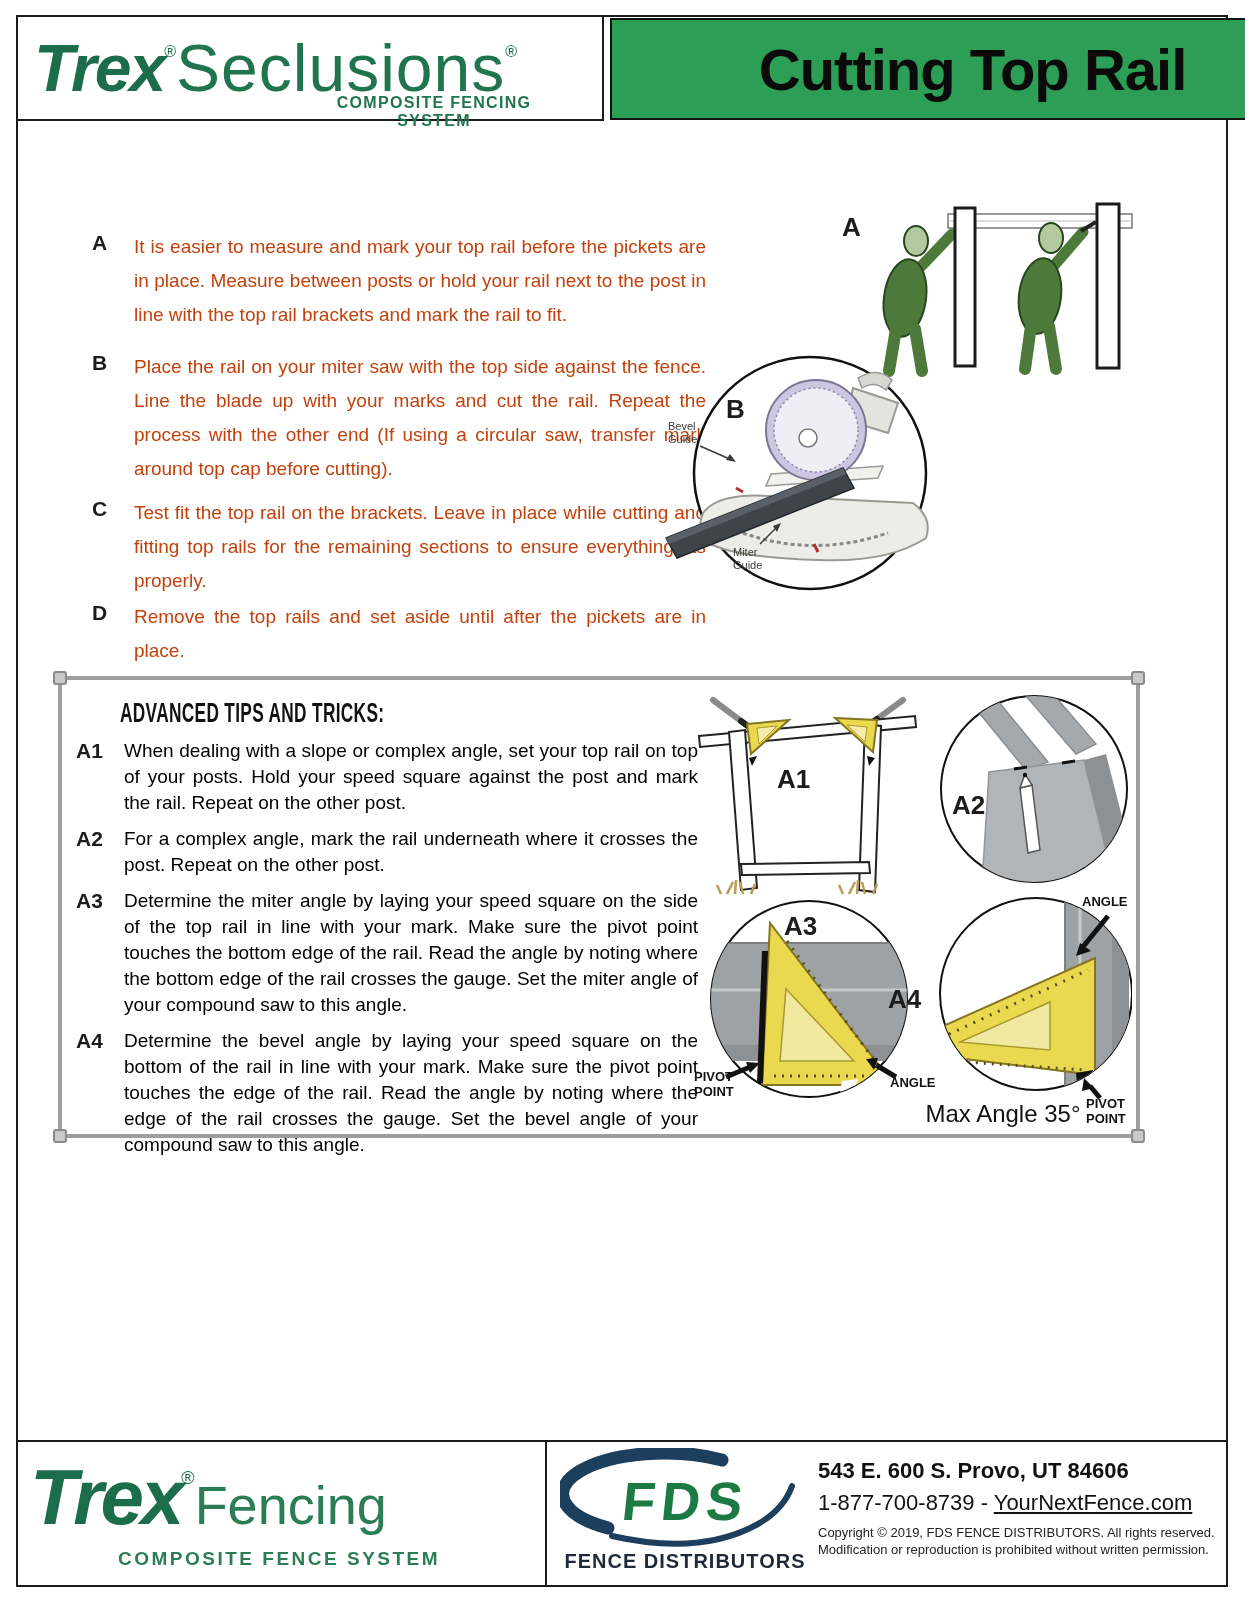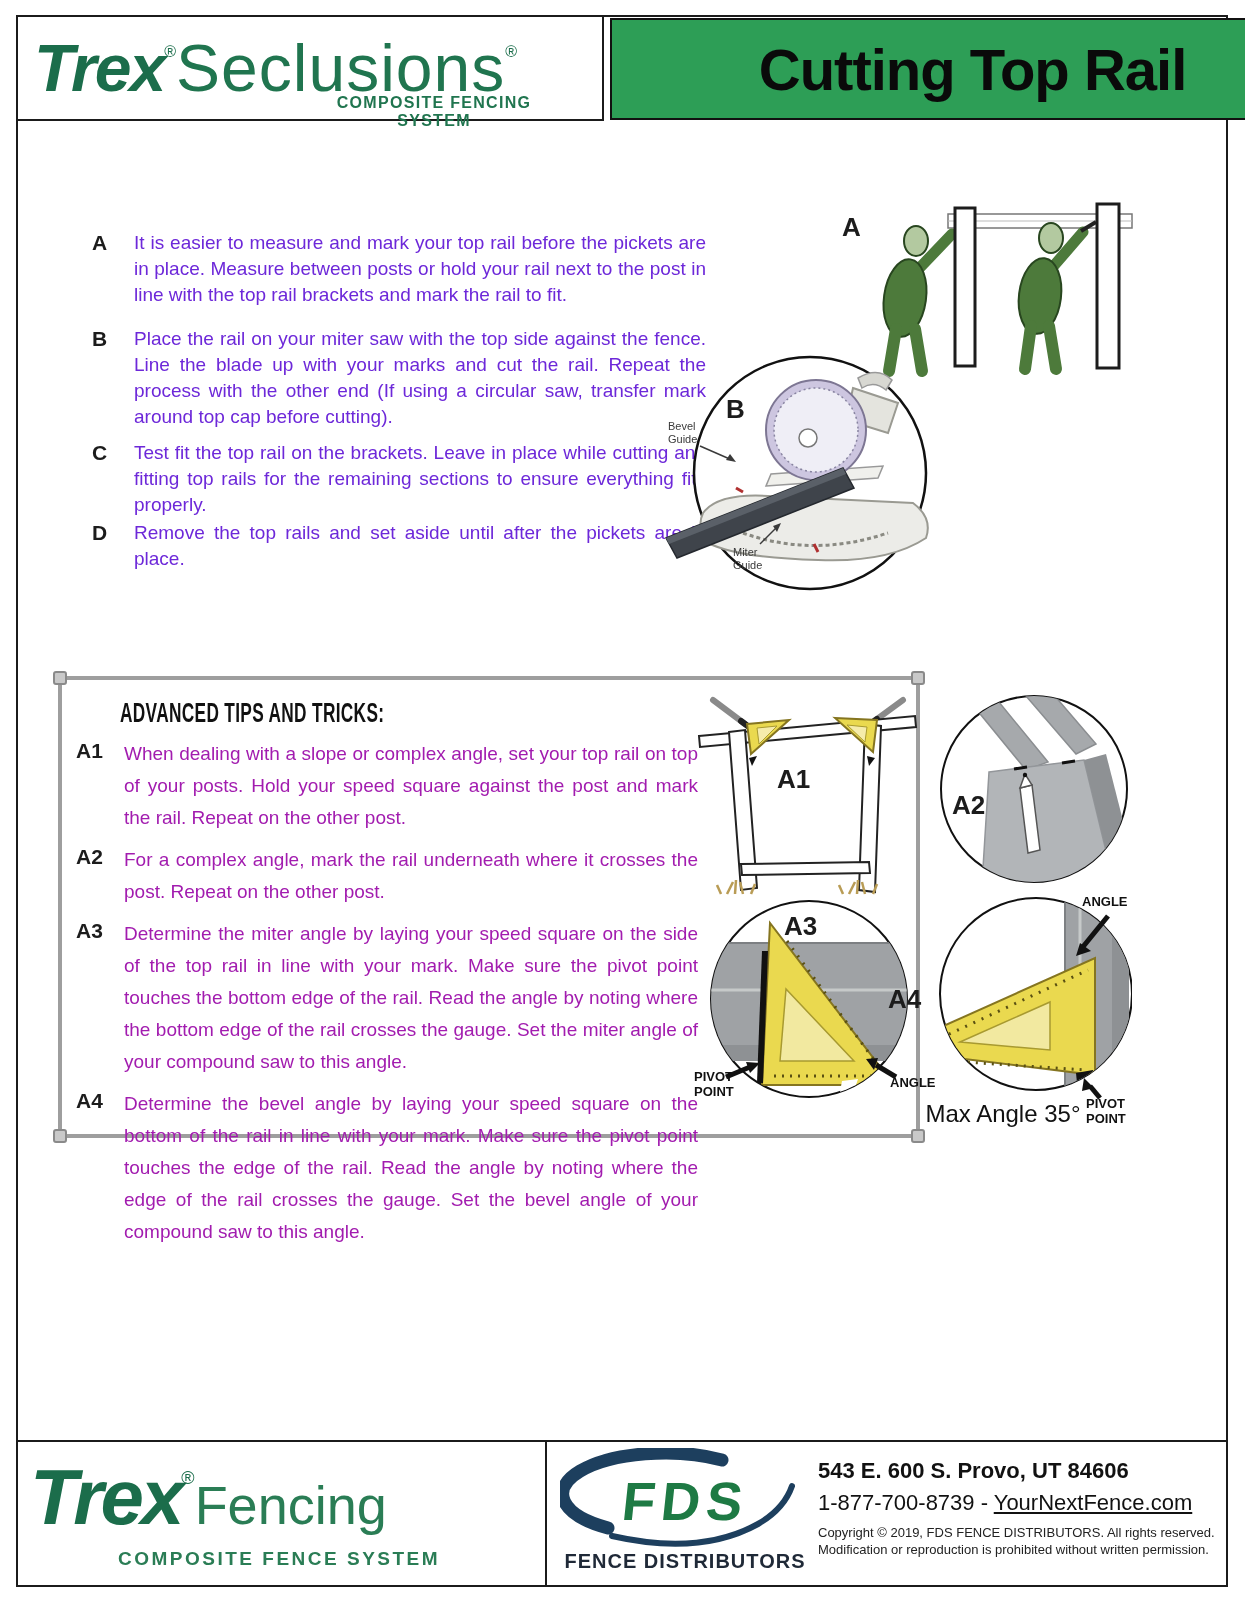"It is easier to measure" .step-text { color: #6d28d9 -> #c2410c; line-height: 26px -> 34px }
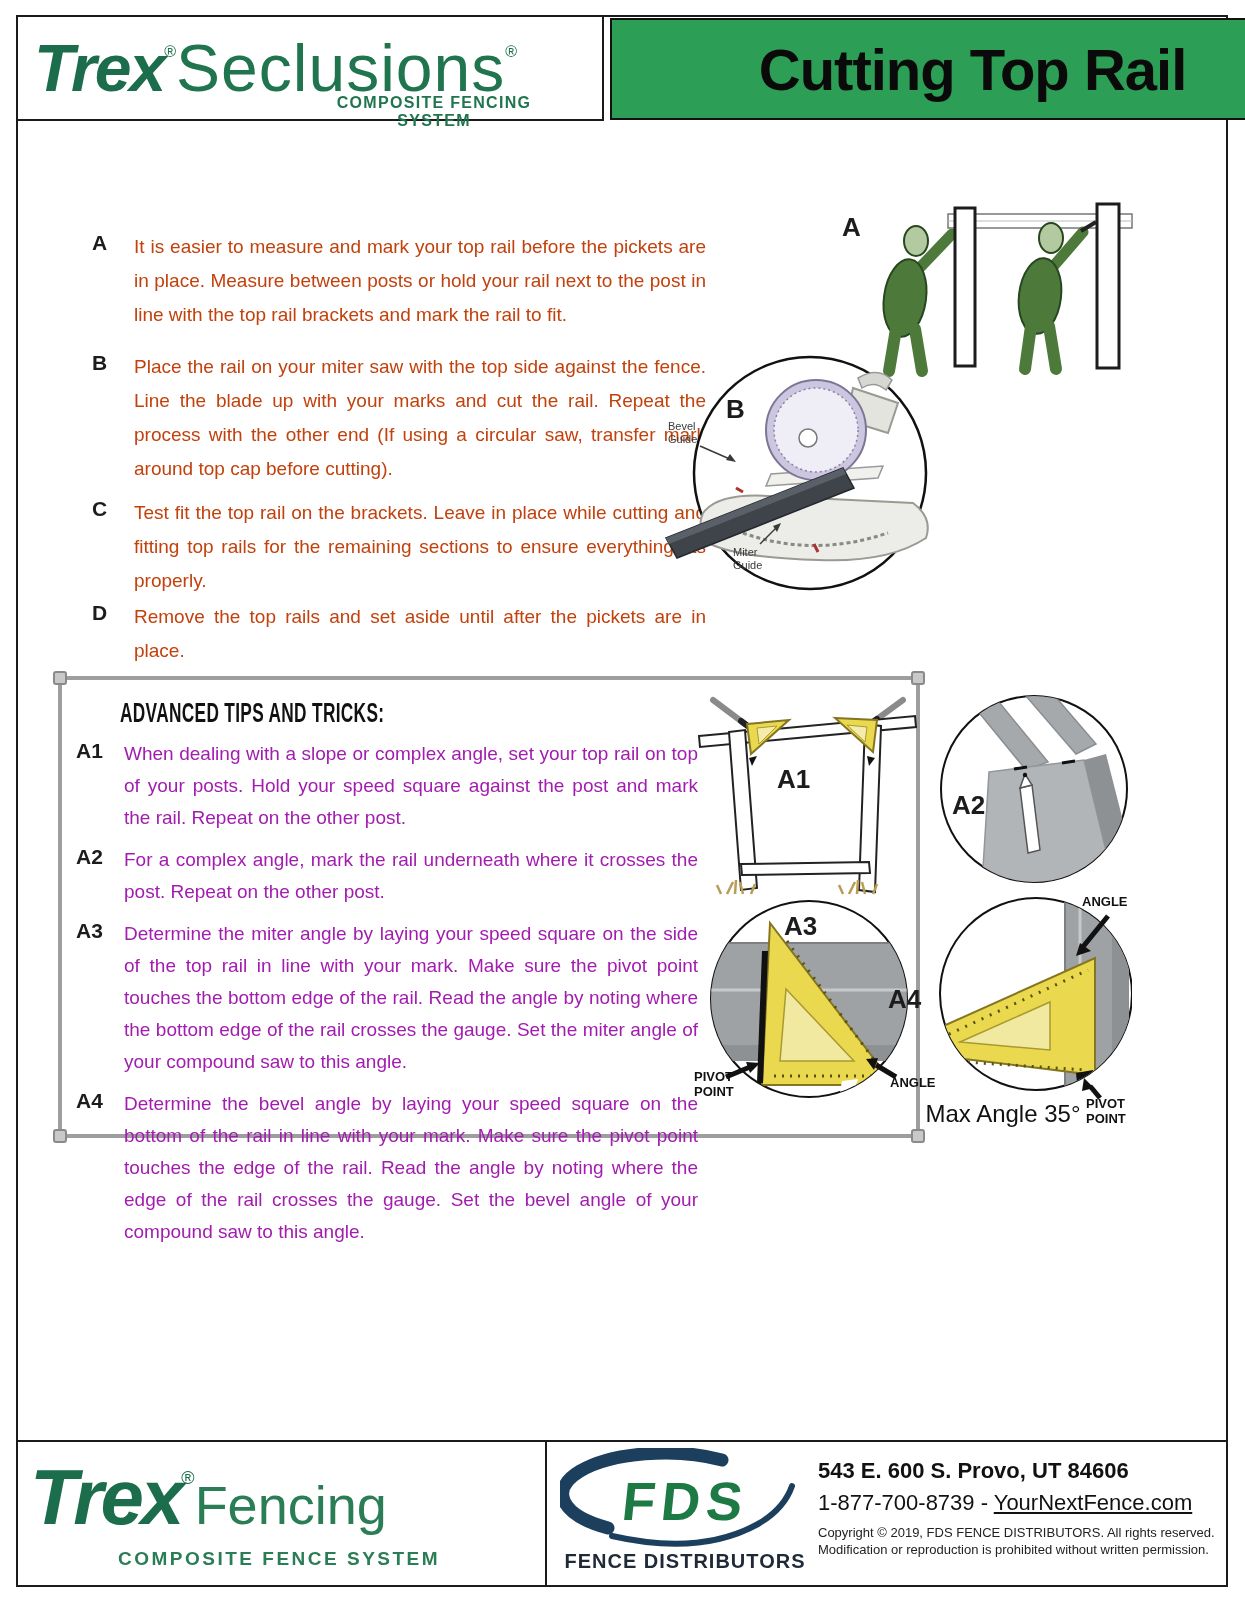"ADVANCED TIPS AND TRICKS:" .adv-box { width: 862px -> 1082px }
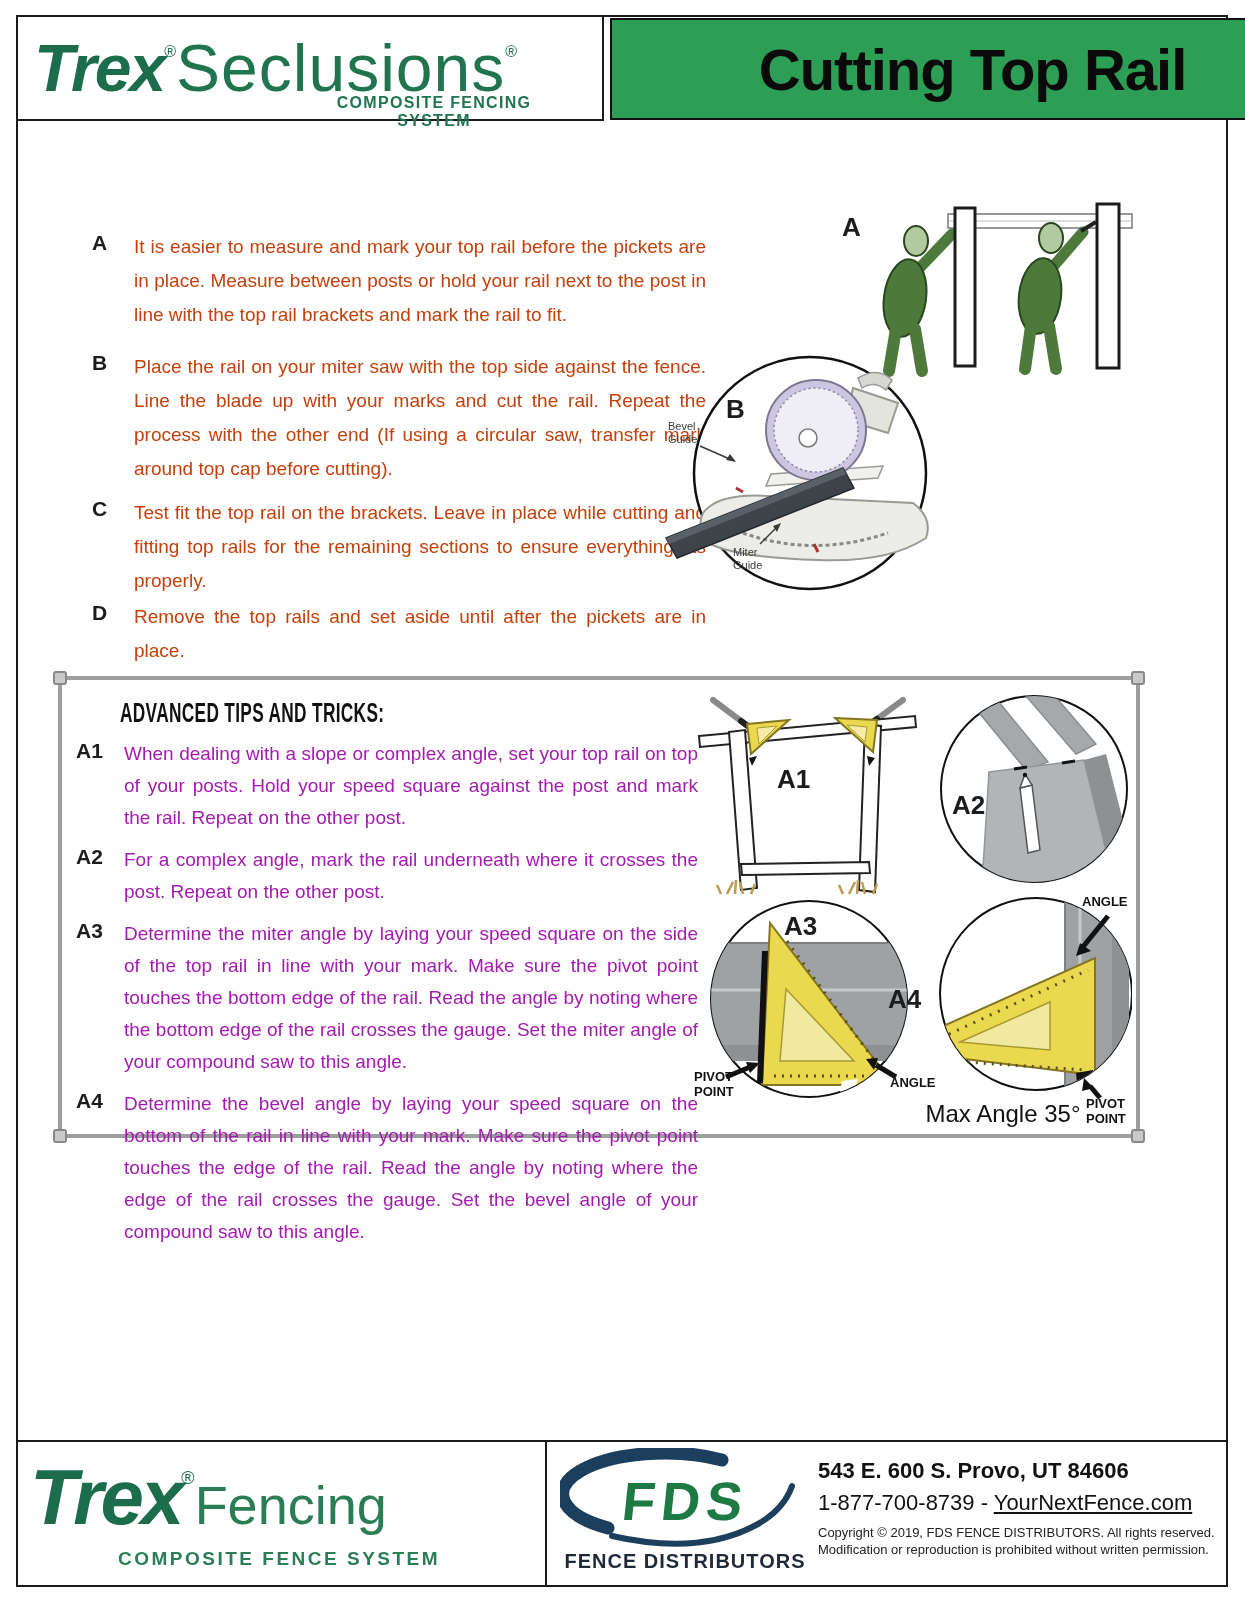"When dealing with a slope" .tip-text { color: #a21caf -> #000000; line-height: 32px -> 26px }
